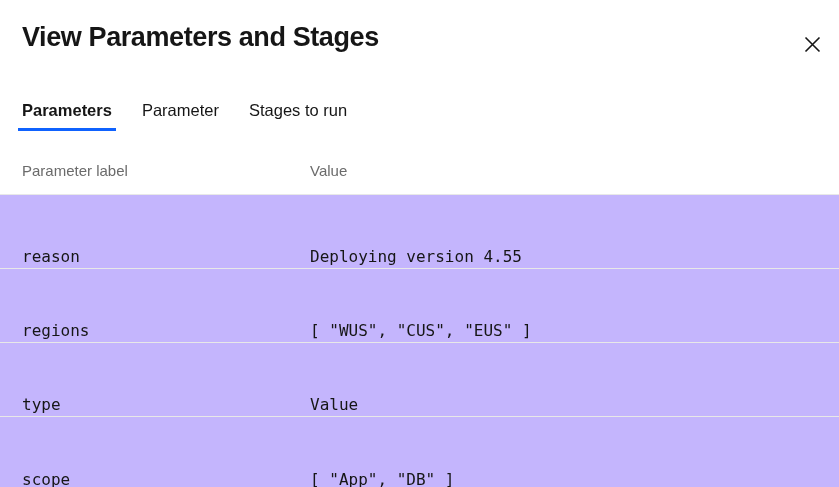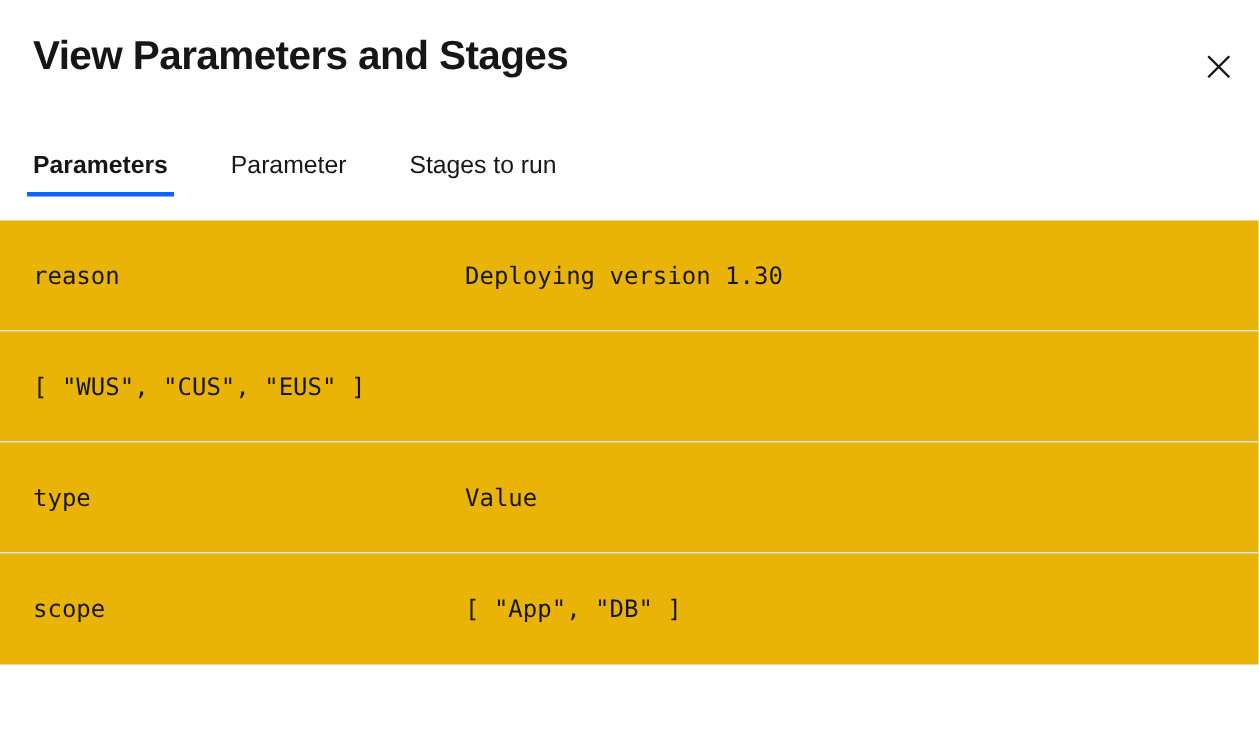"Parameters" .tabs { gap: 12px -> 0 }
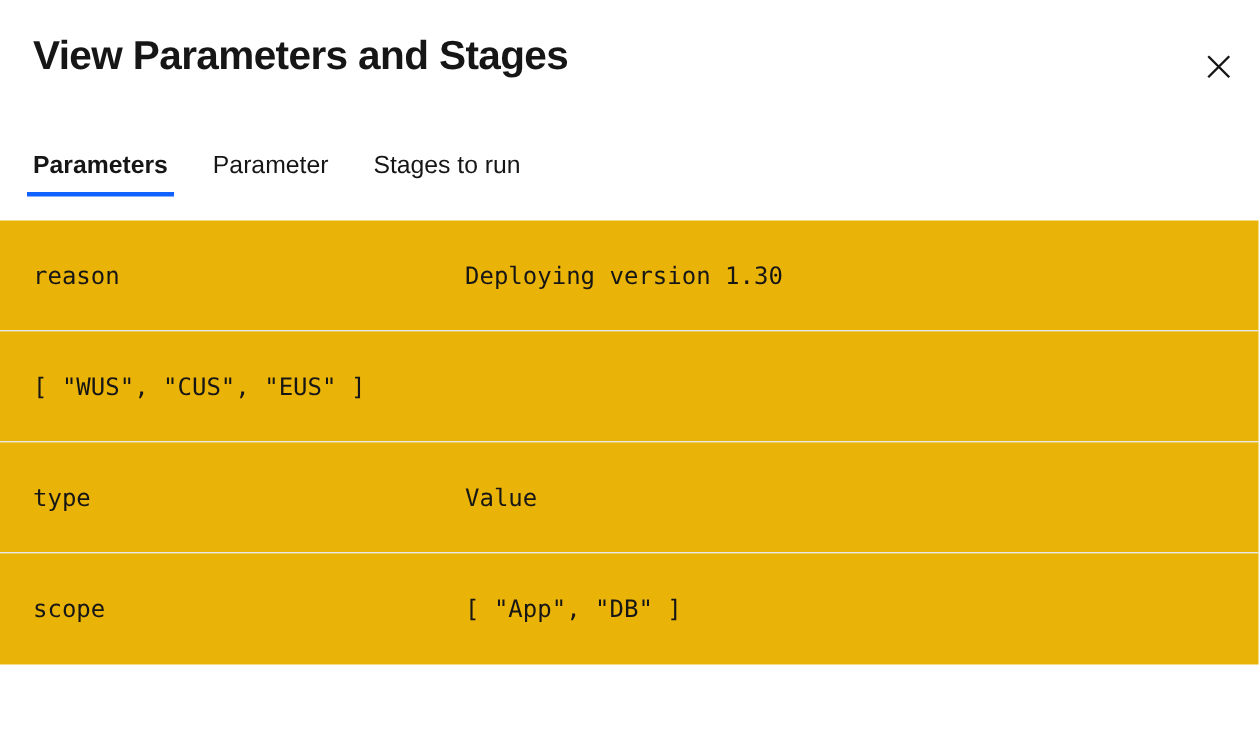"Parameter label" div.table-head { html: none -> <div> <div>Parameter label</div> <div>Value</div> </div> }
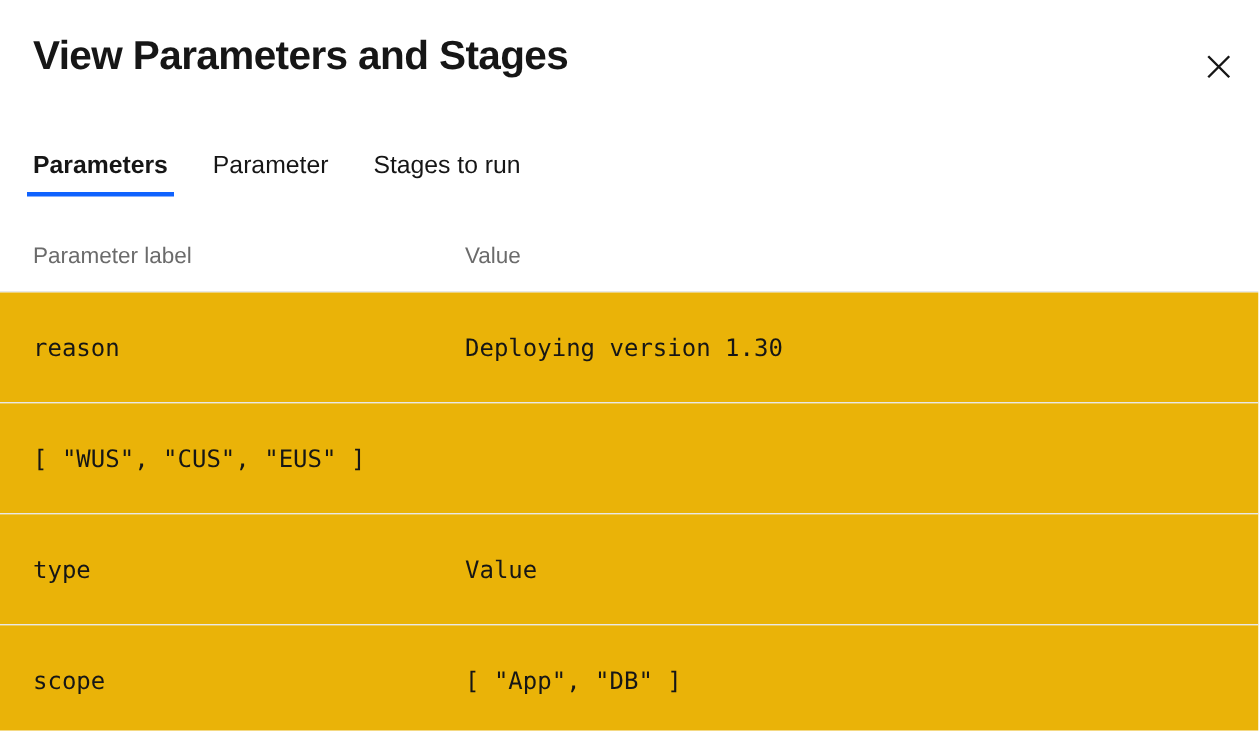"reason" .table-row { align-items: center -> flex-end; background: #eab308 -> #c4b5fd }
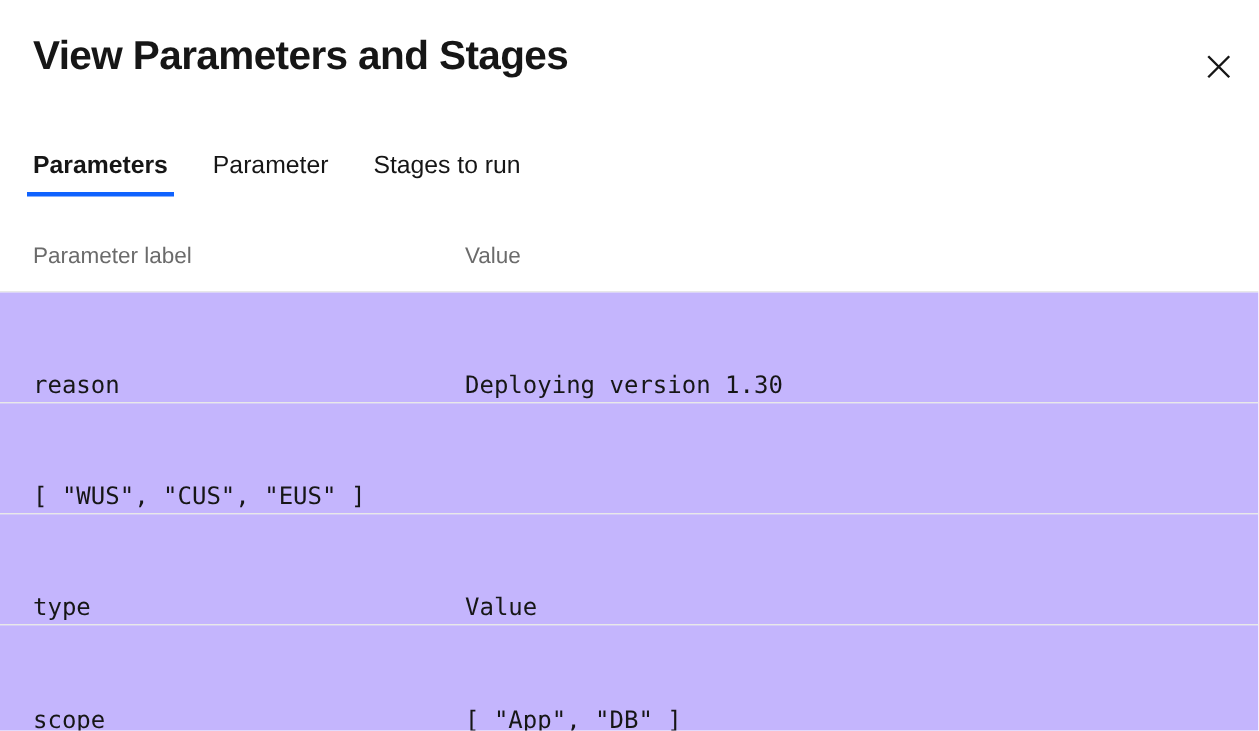"Deploying version 1.30" div.cell { text: 1.30 -> 4.55 }
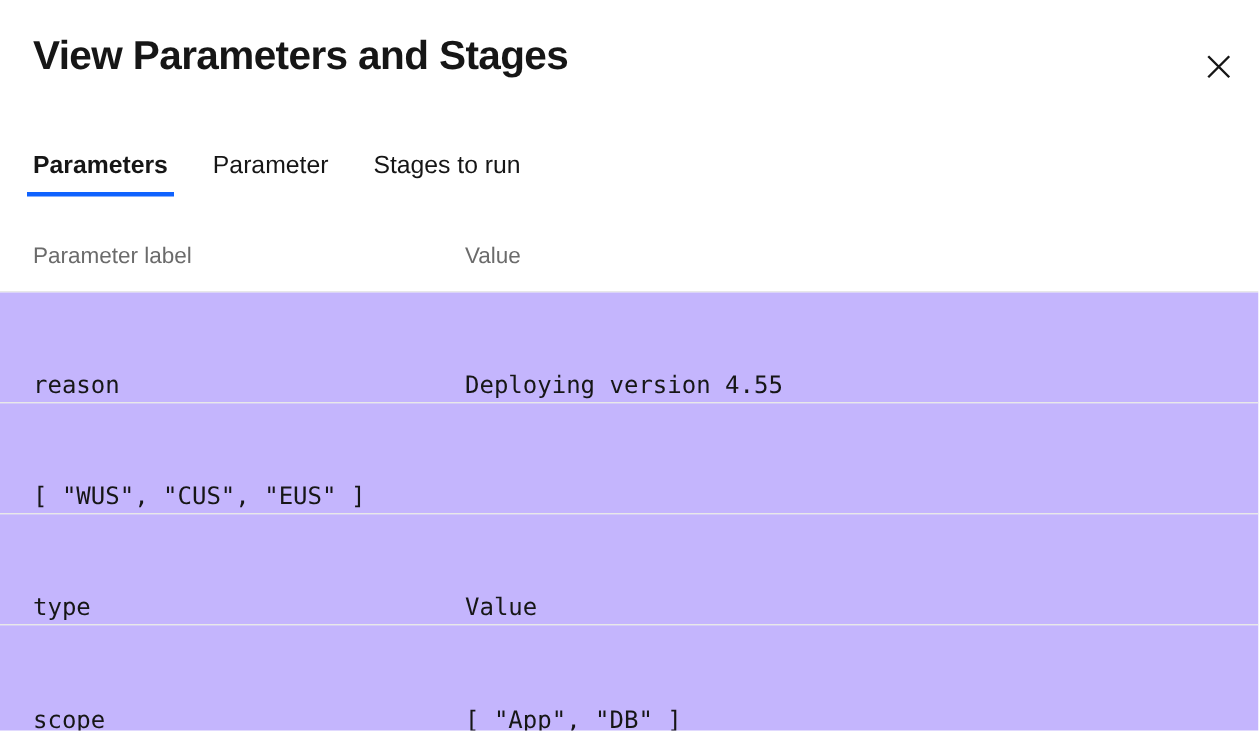"regions" div.cell { html: none -> <div>regions</div> }
